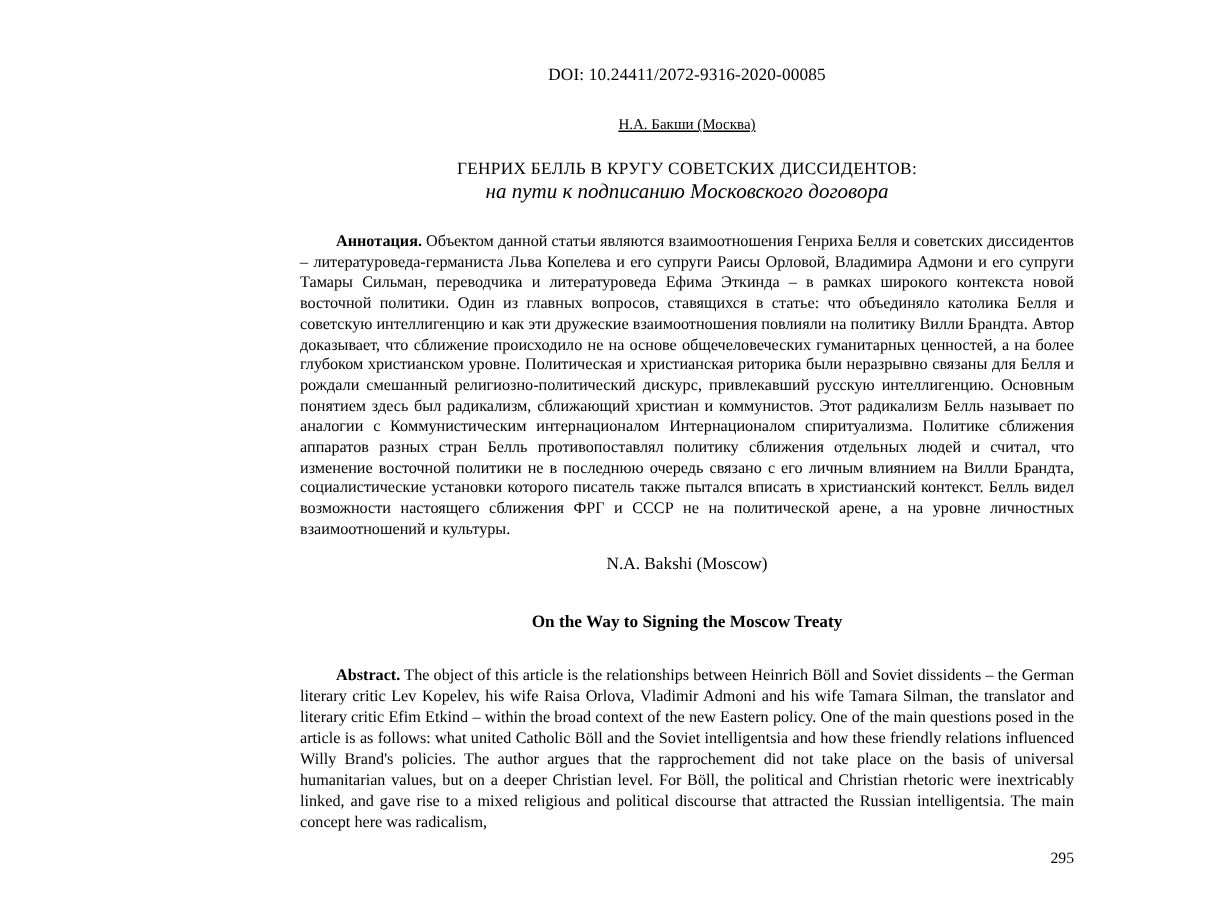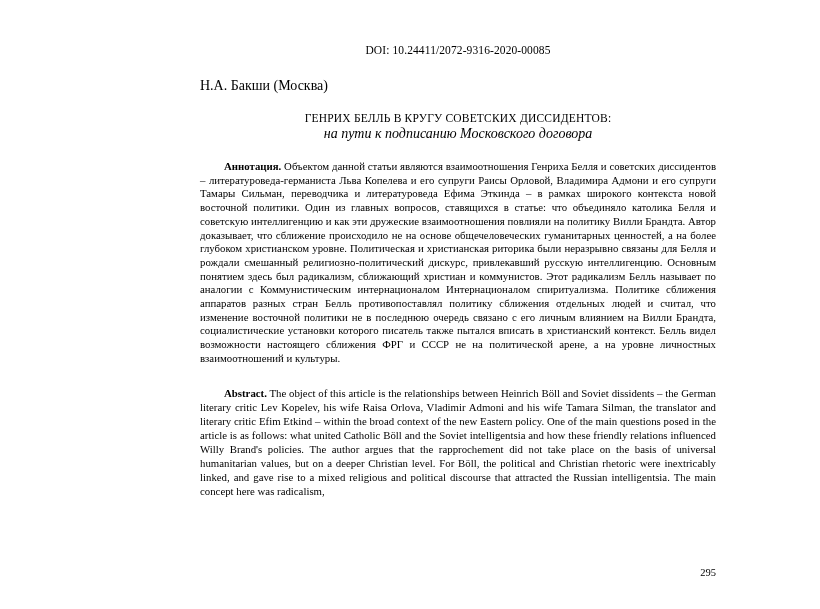"Н.А. Бакши (Москва)" .author-ru { font-size: 14px -> 10px; text-align: left -> center; text-decoration: none -> underline }
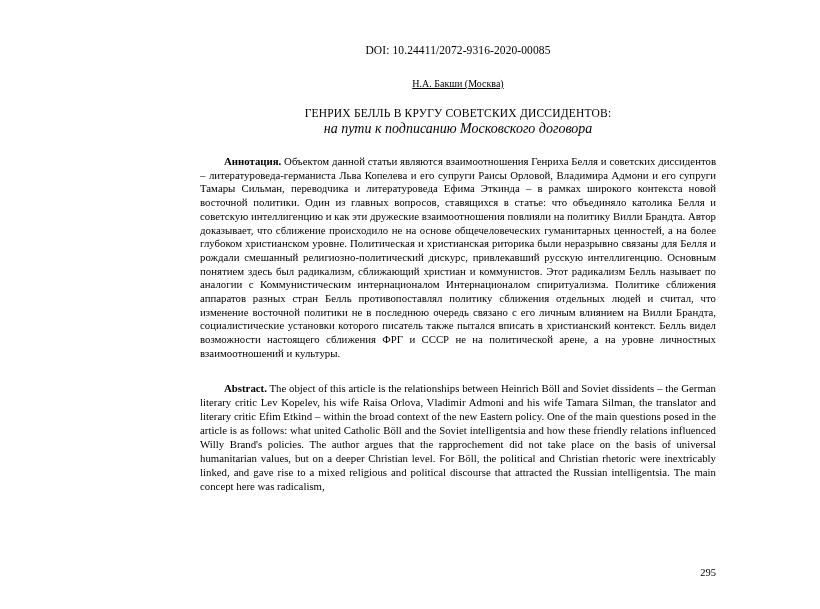"N.A. Bakshi (Moscow)" div.author-en { html: none -> <div>N.A. Bakshi (Moscow)</div> }
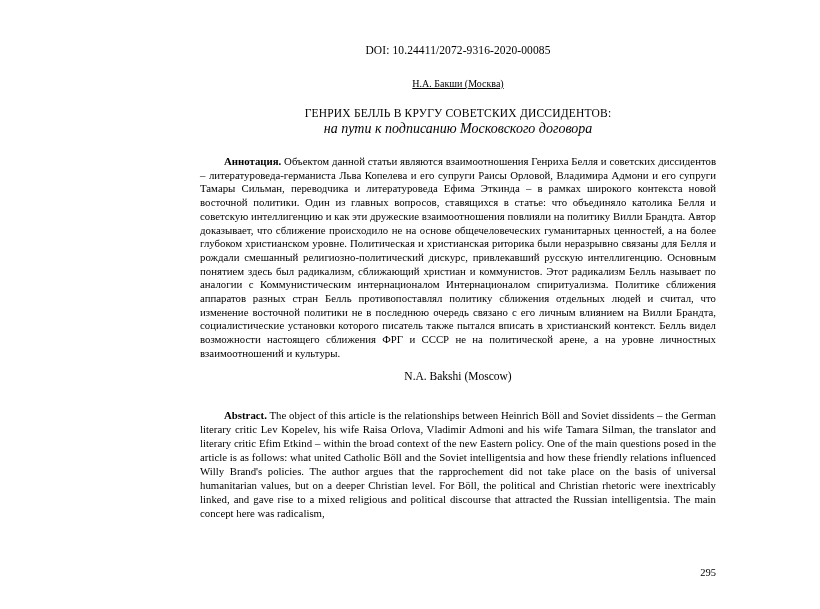"On the Way to Signing" div { html: none -> <div>On the Way to Signing the Moscow Treaty</div> }
